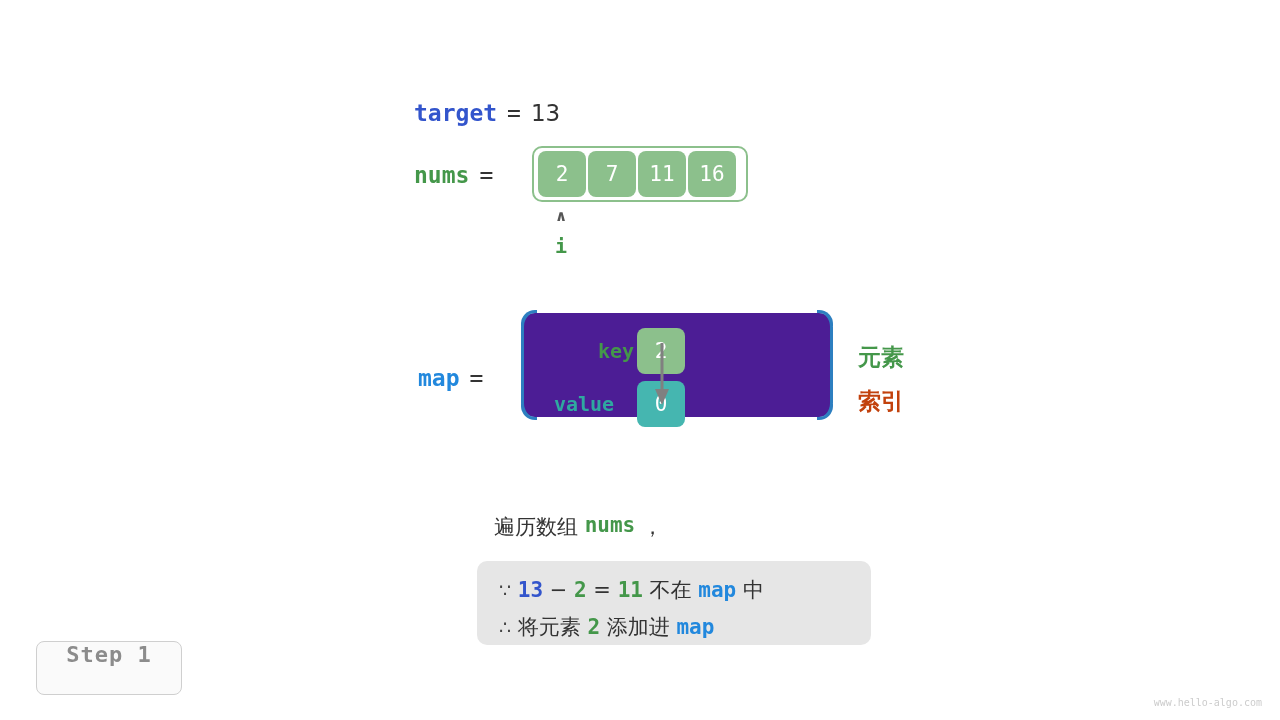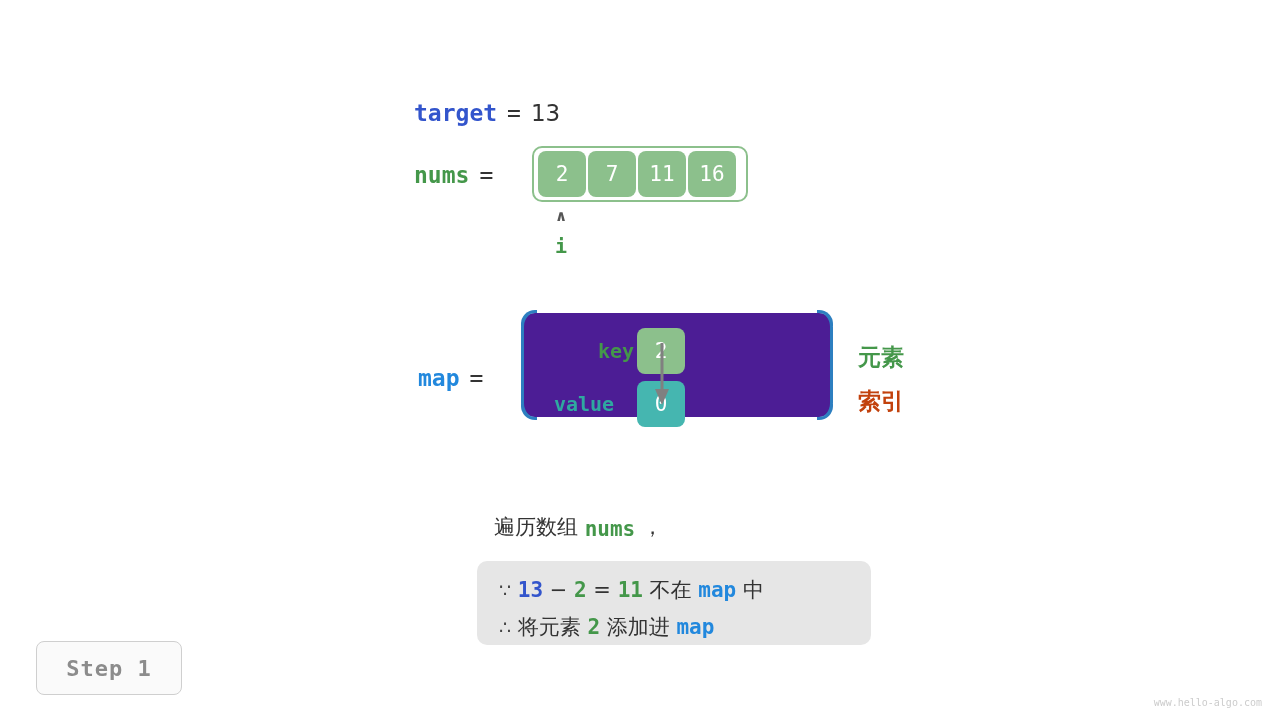"遍历数组" #desc-line { align-items: flex-end -> flex-start }
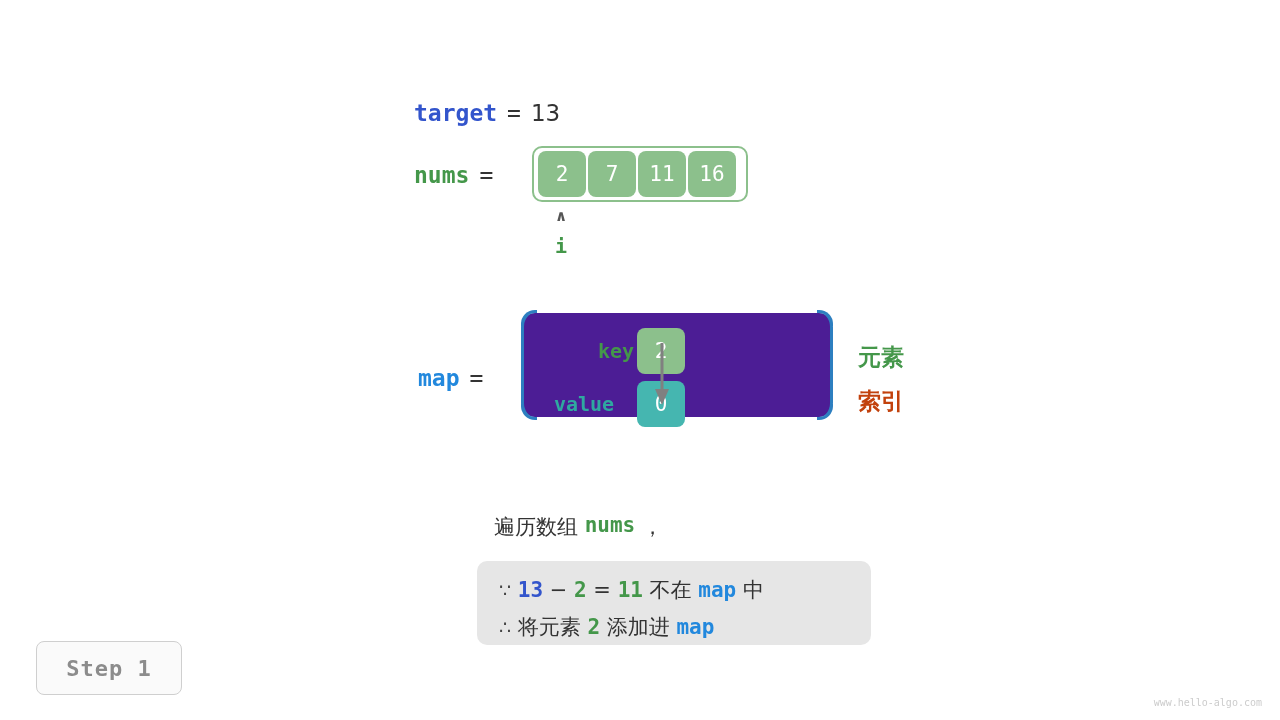"Step 1" #step-badge { align-items: center -> none }
